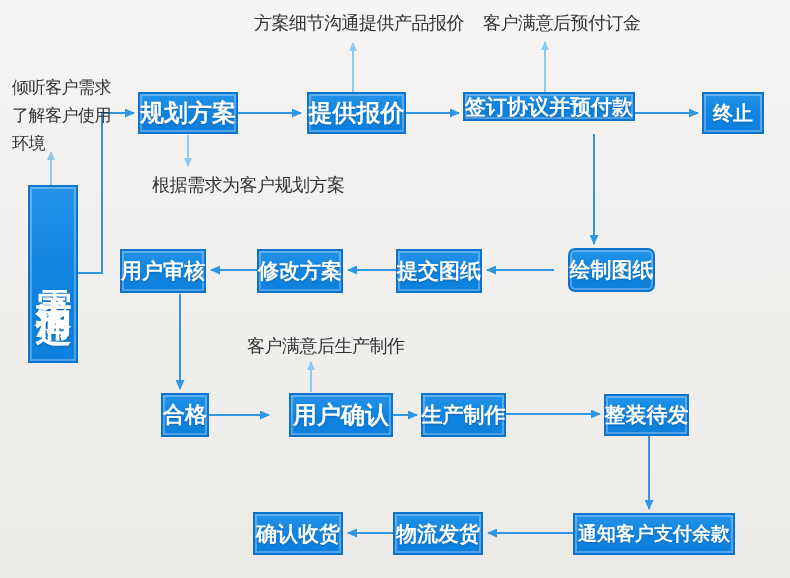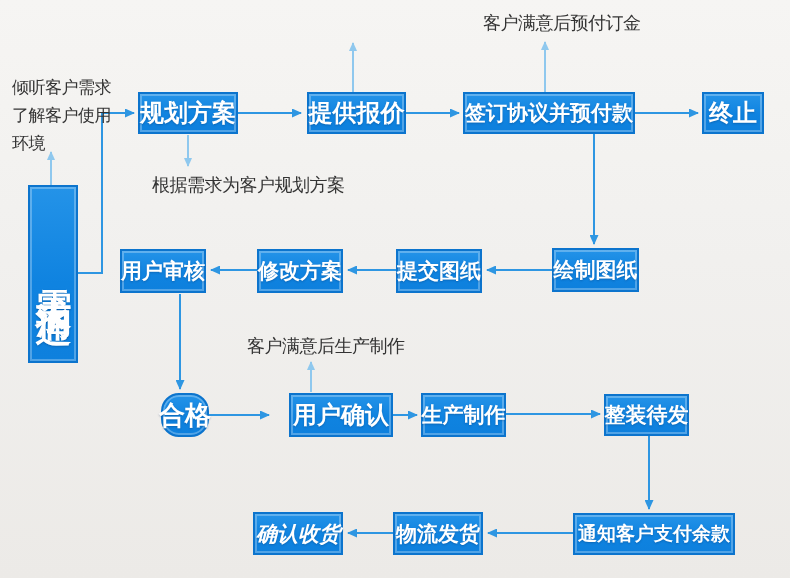"方案细节沟通提供产品报价" div.note { html: none -> <div>方案细节沟通提供产品报价</div> }
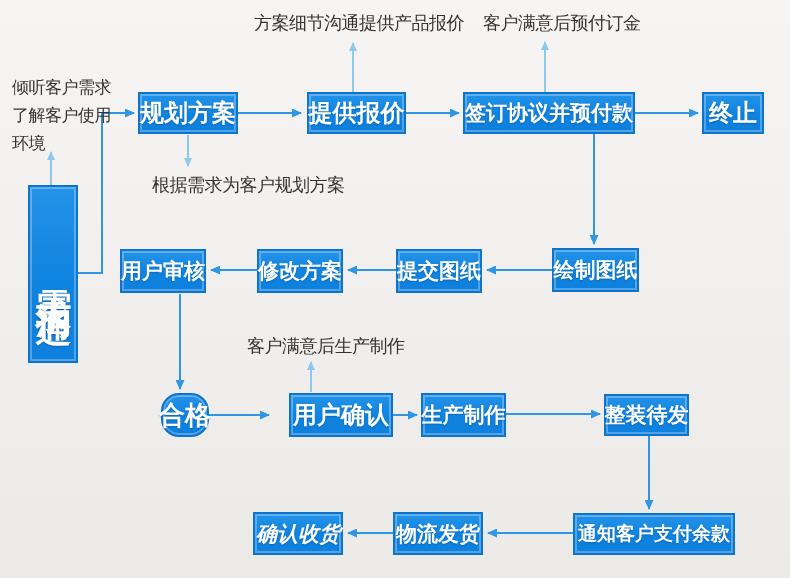"签订协议并预付款" div.node { height: 42px -> 29px }
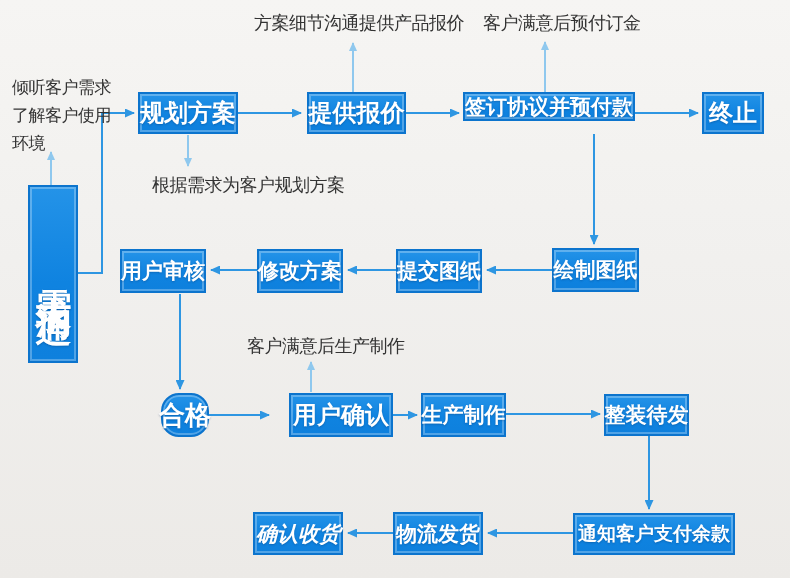"终止" div.node { font-size: 24px -> 20px }
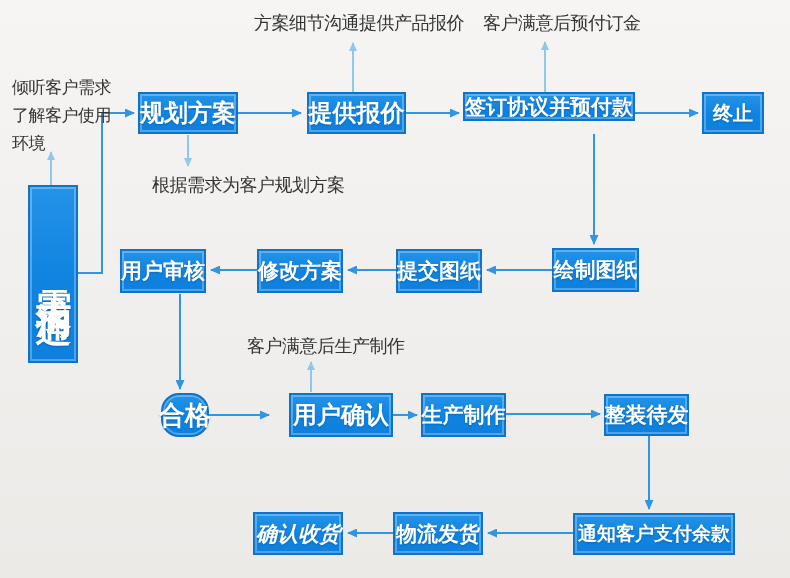"绘制图纸" div.node { border-radius: none -> 7px; left: 552px -> 568px }
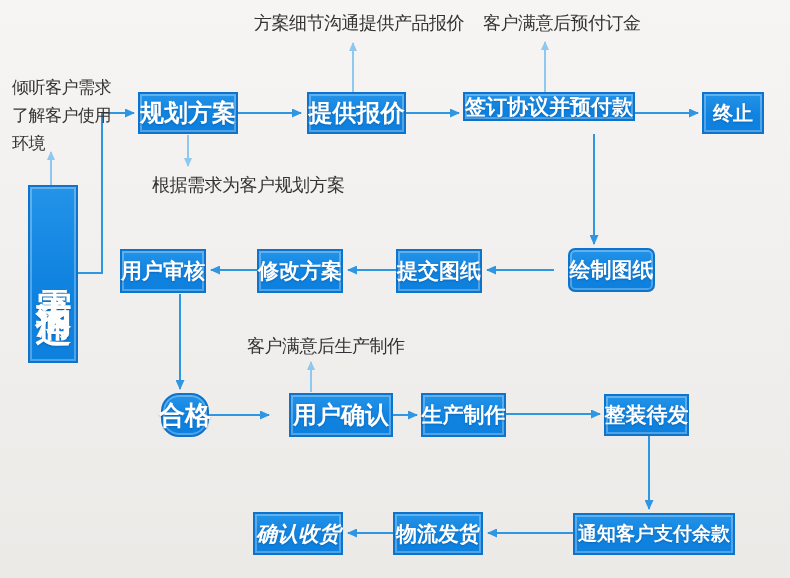"合格" div.node { border-radius: 18px -> none; font-size: 26px -> 22px }
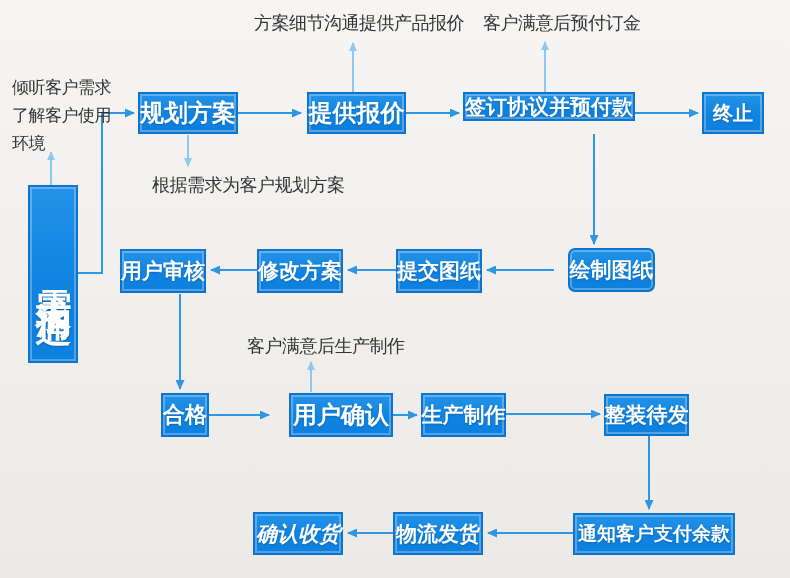"确认收货" div.node { font-style: italic -> none }
